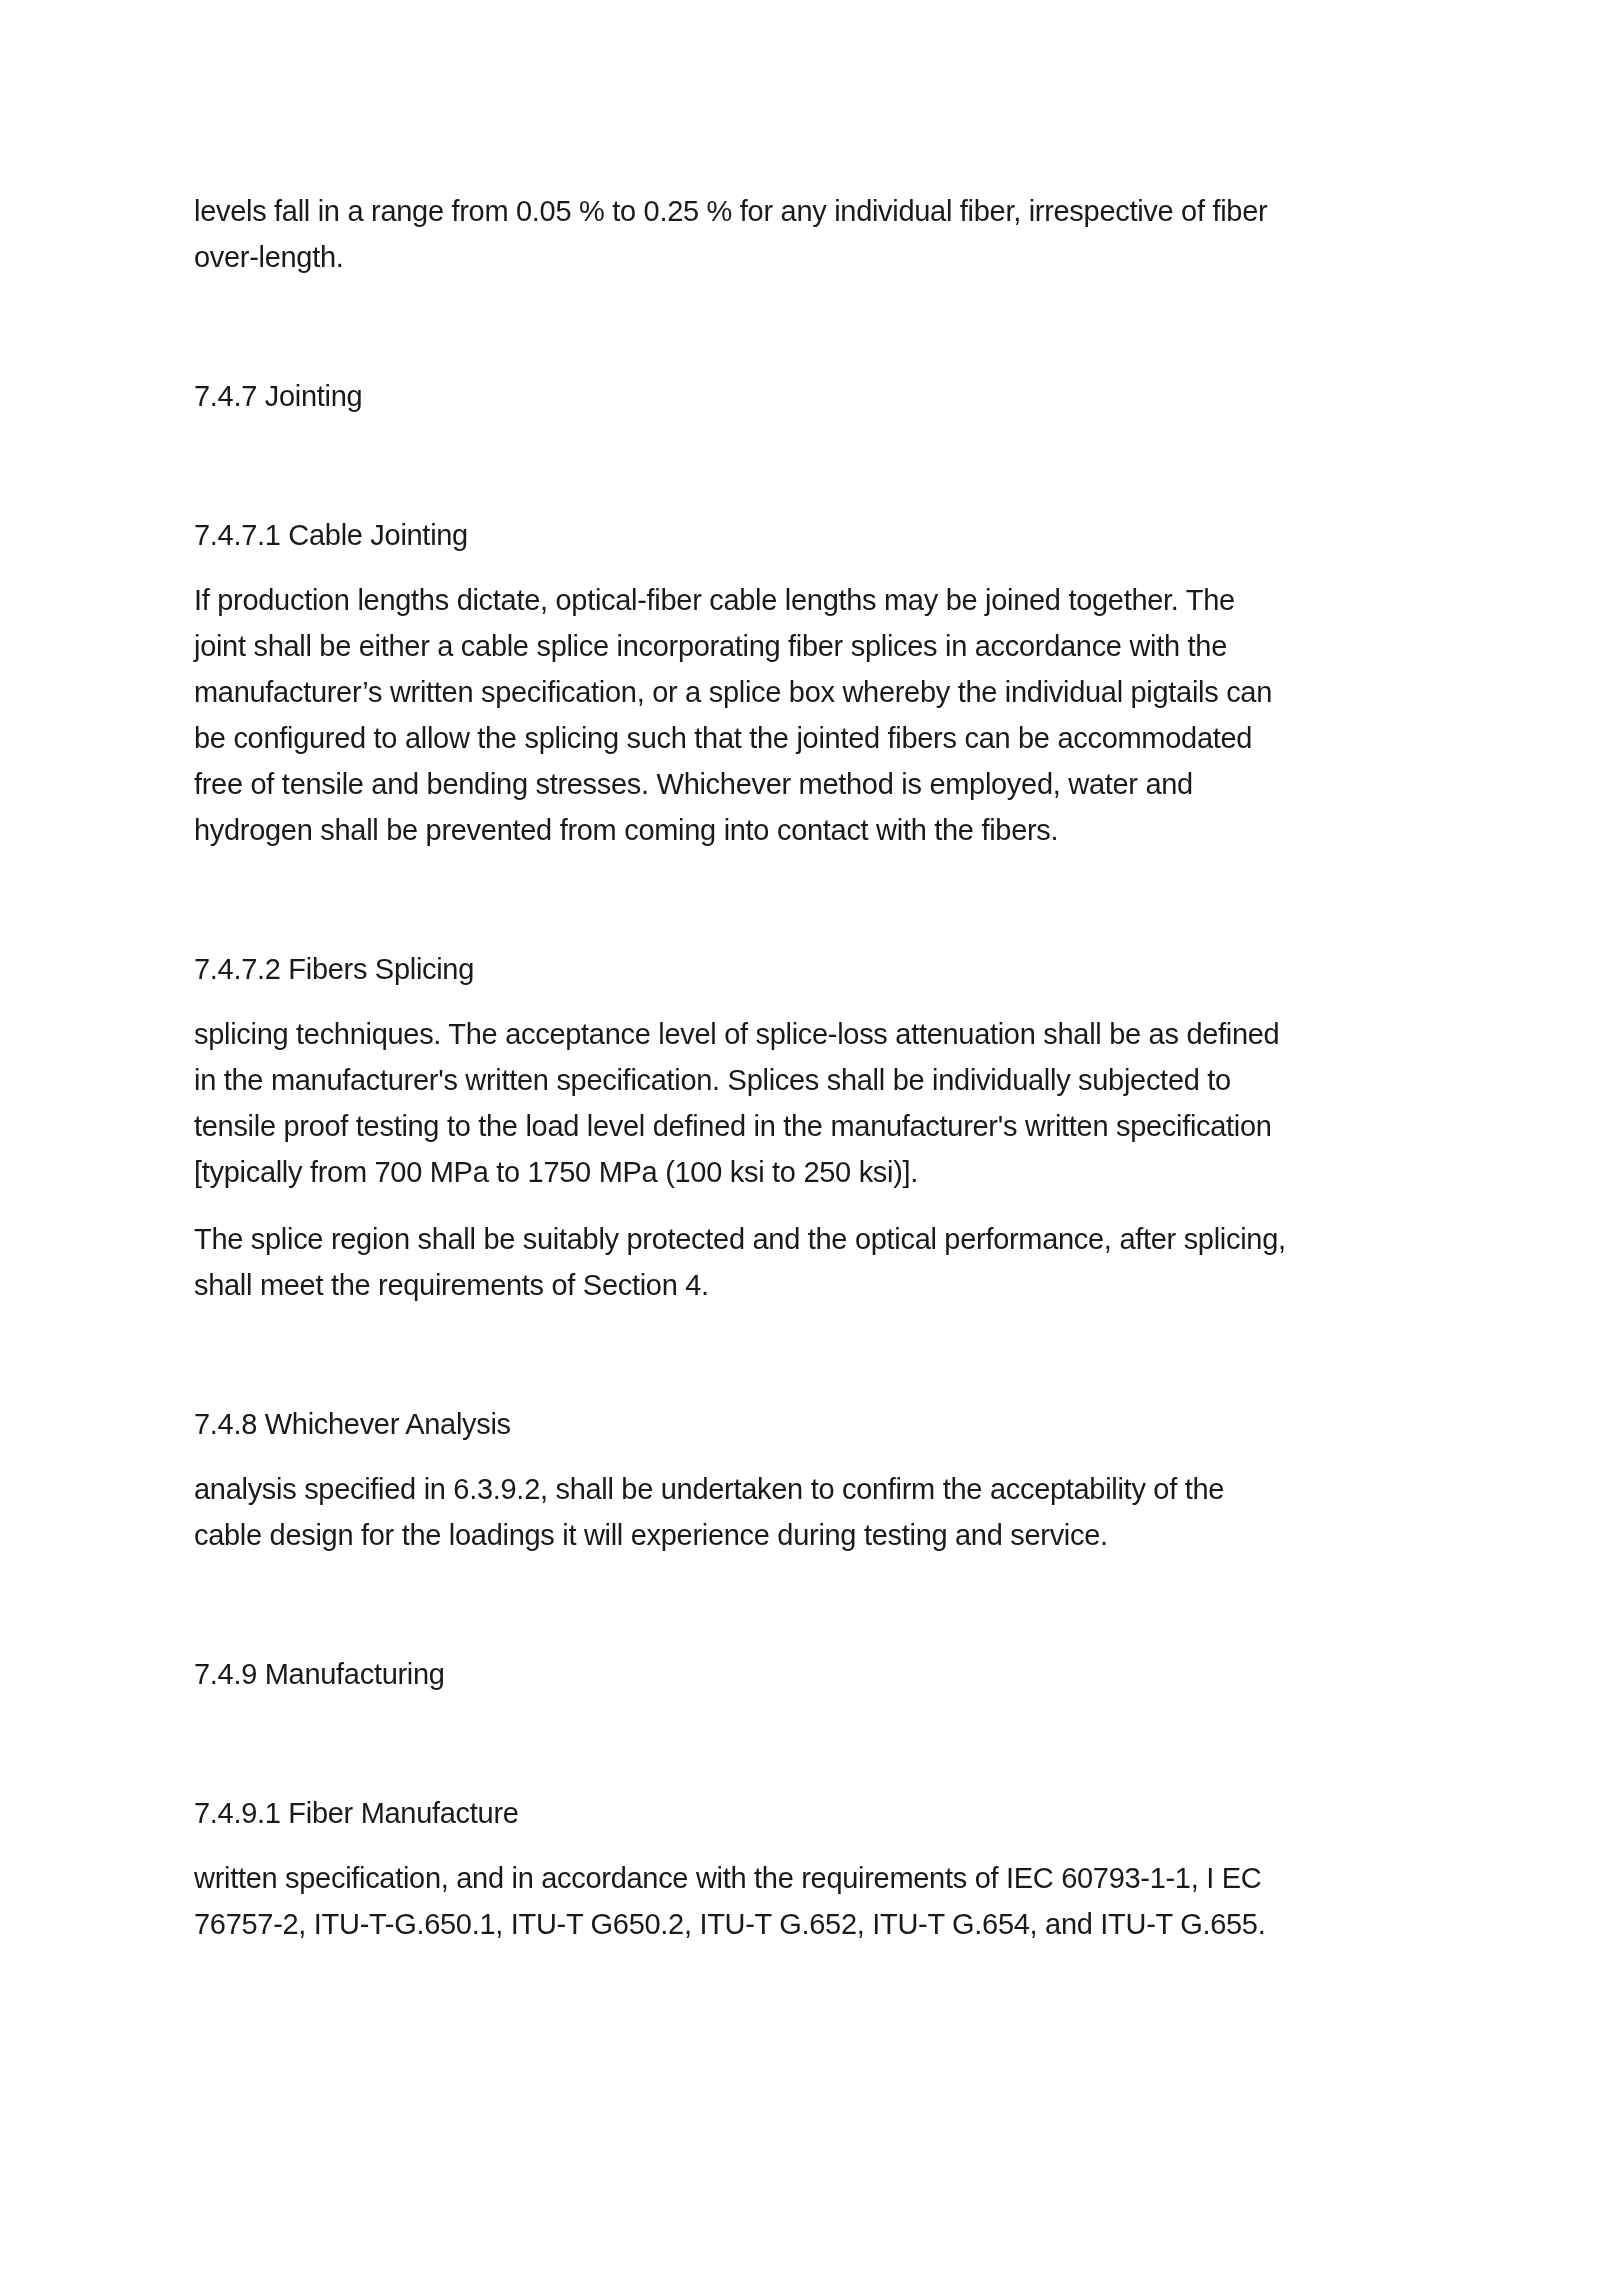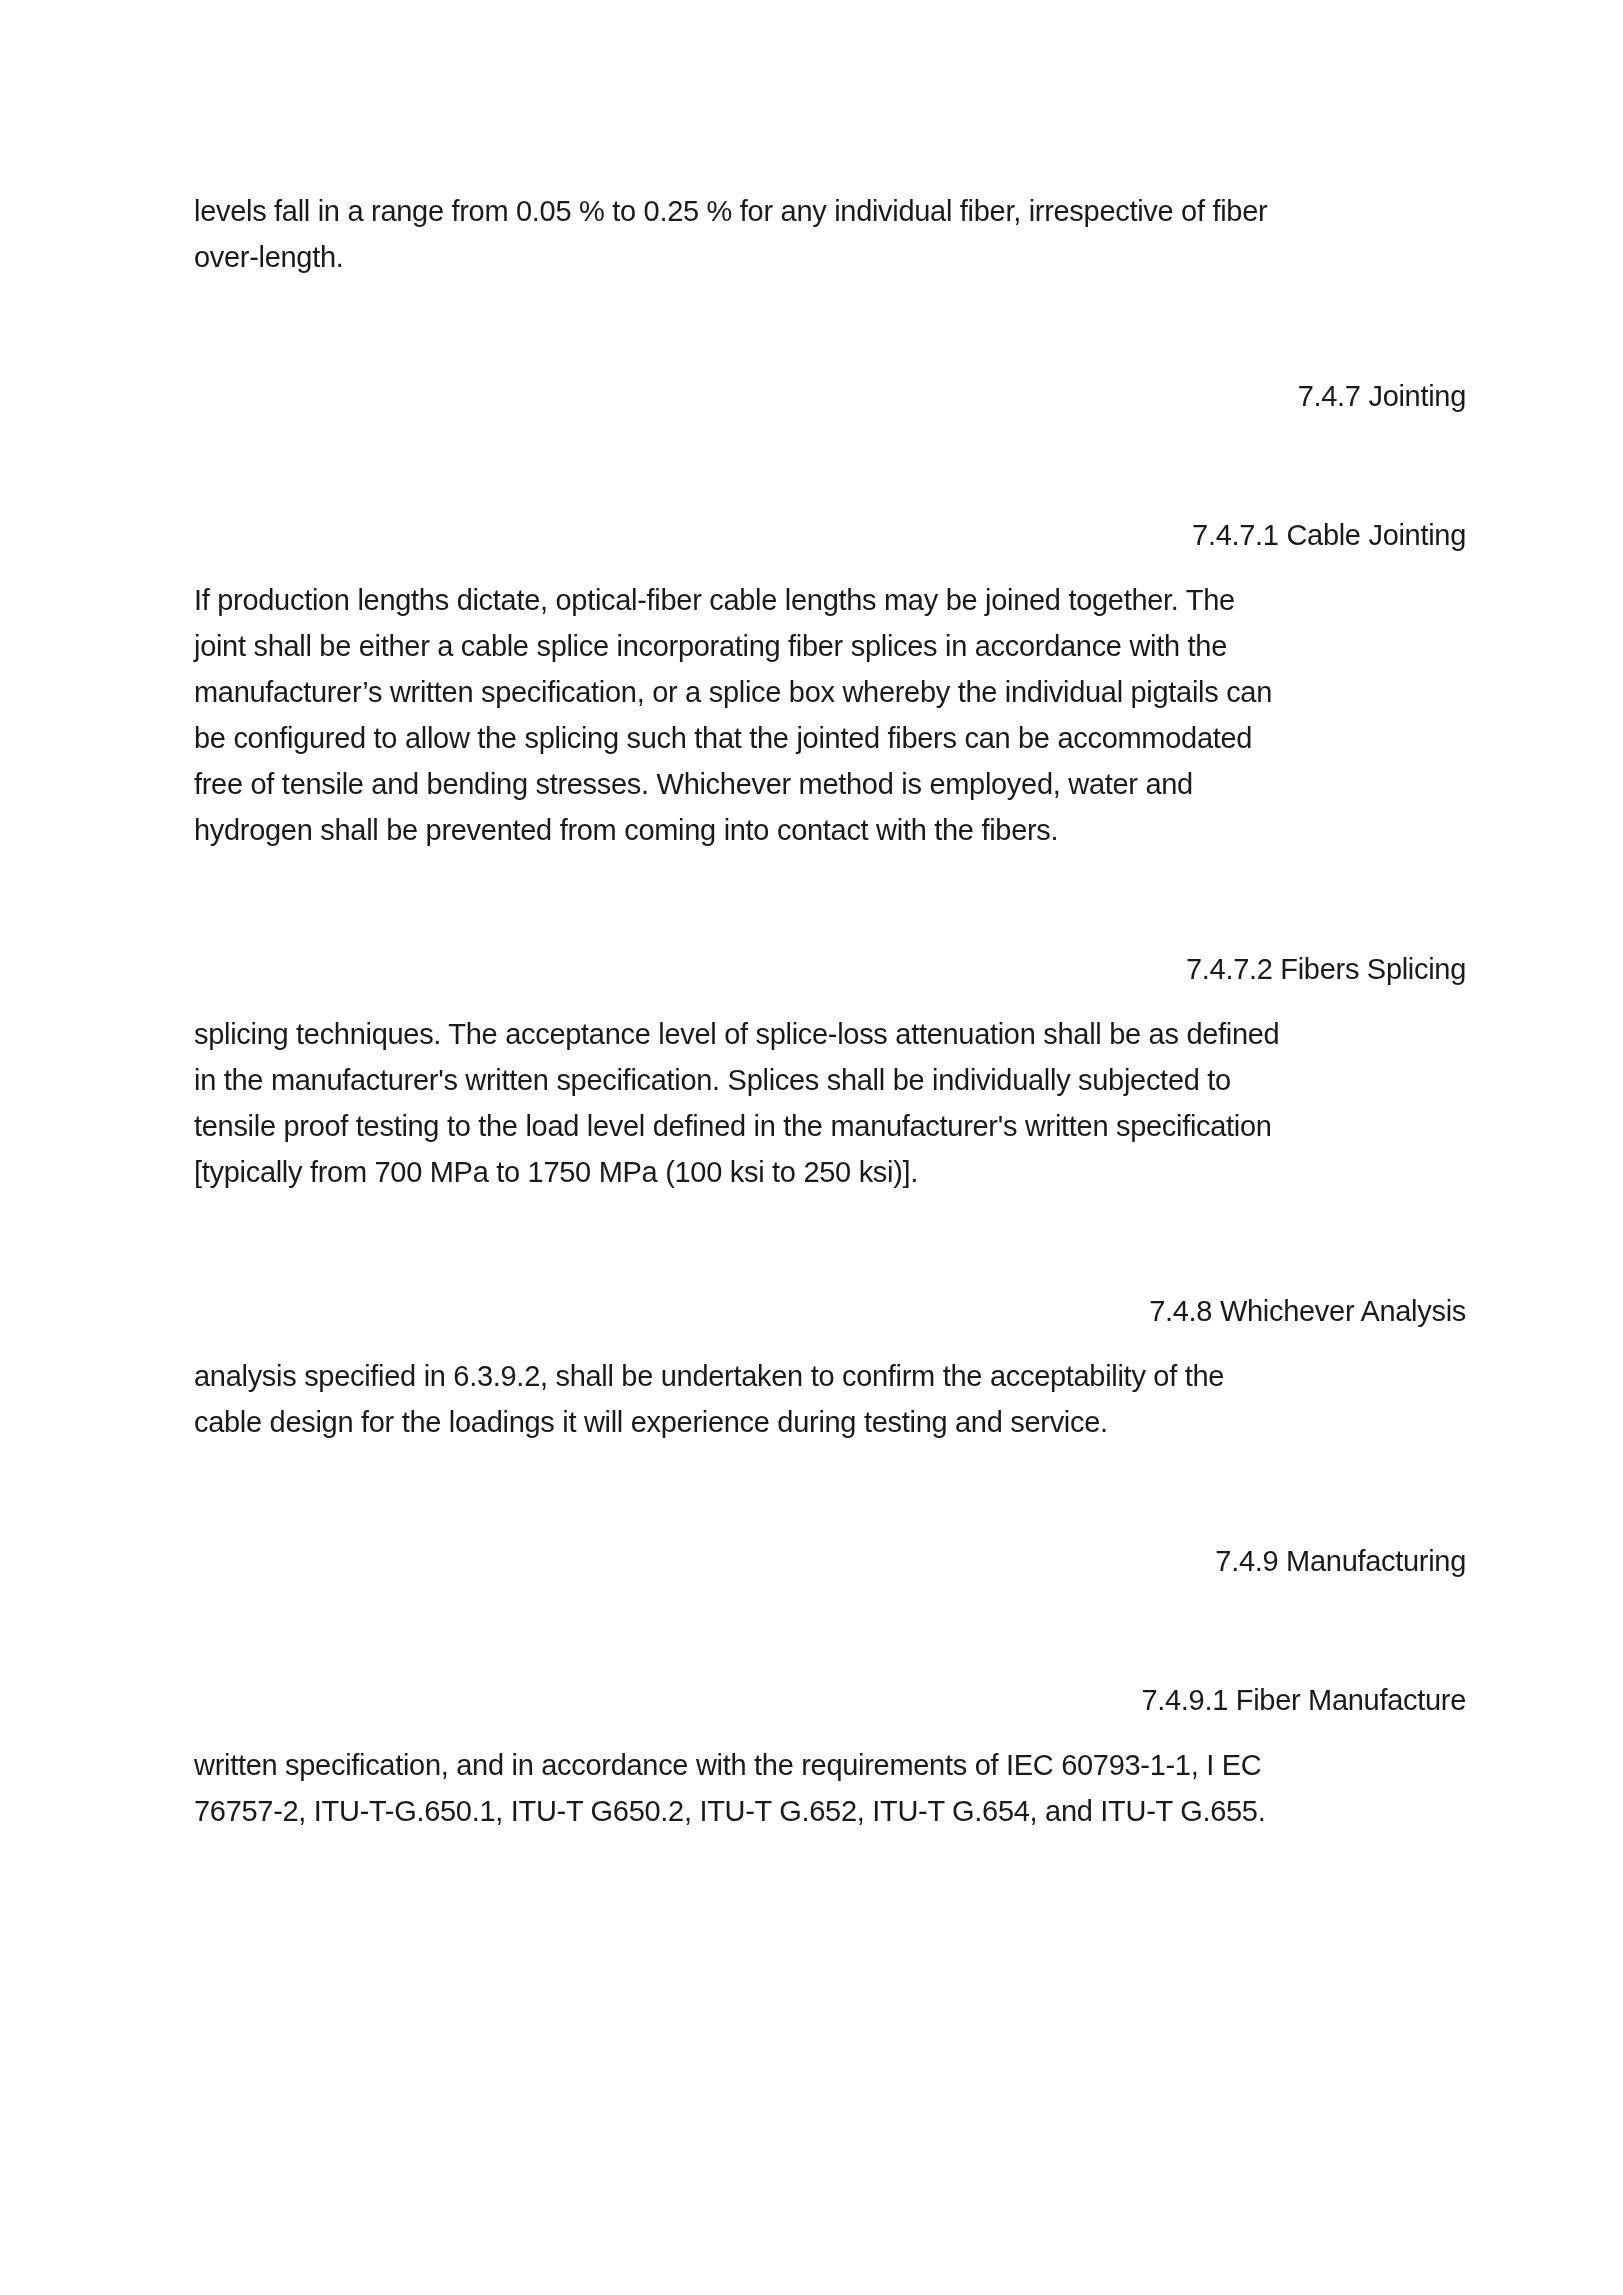"7.4.7 Jointing" .heading { text-align: right -> none }
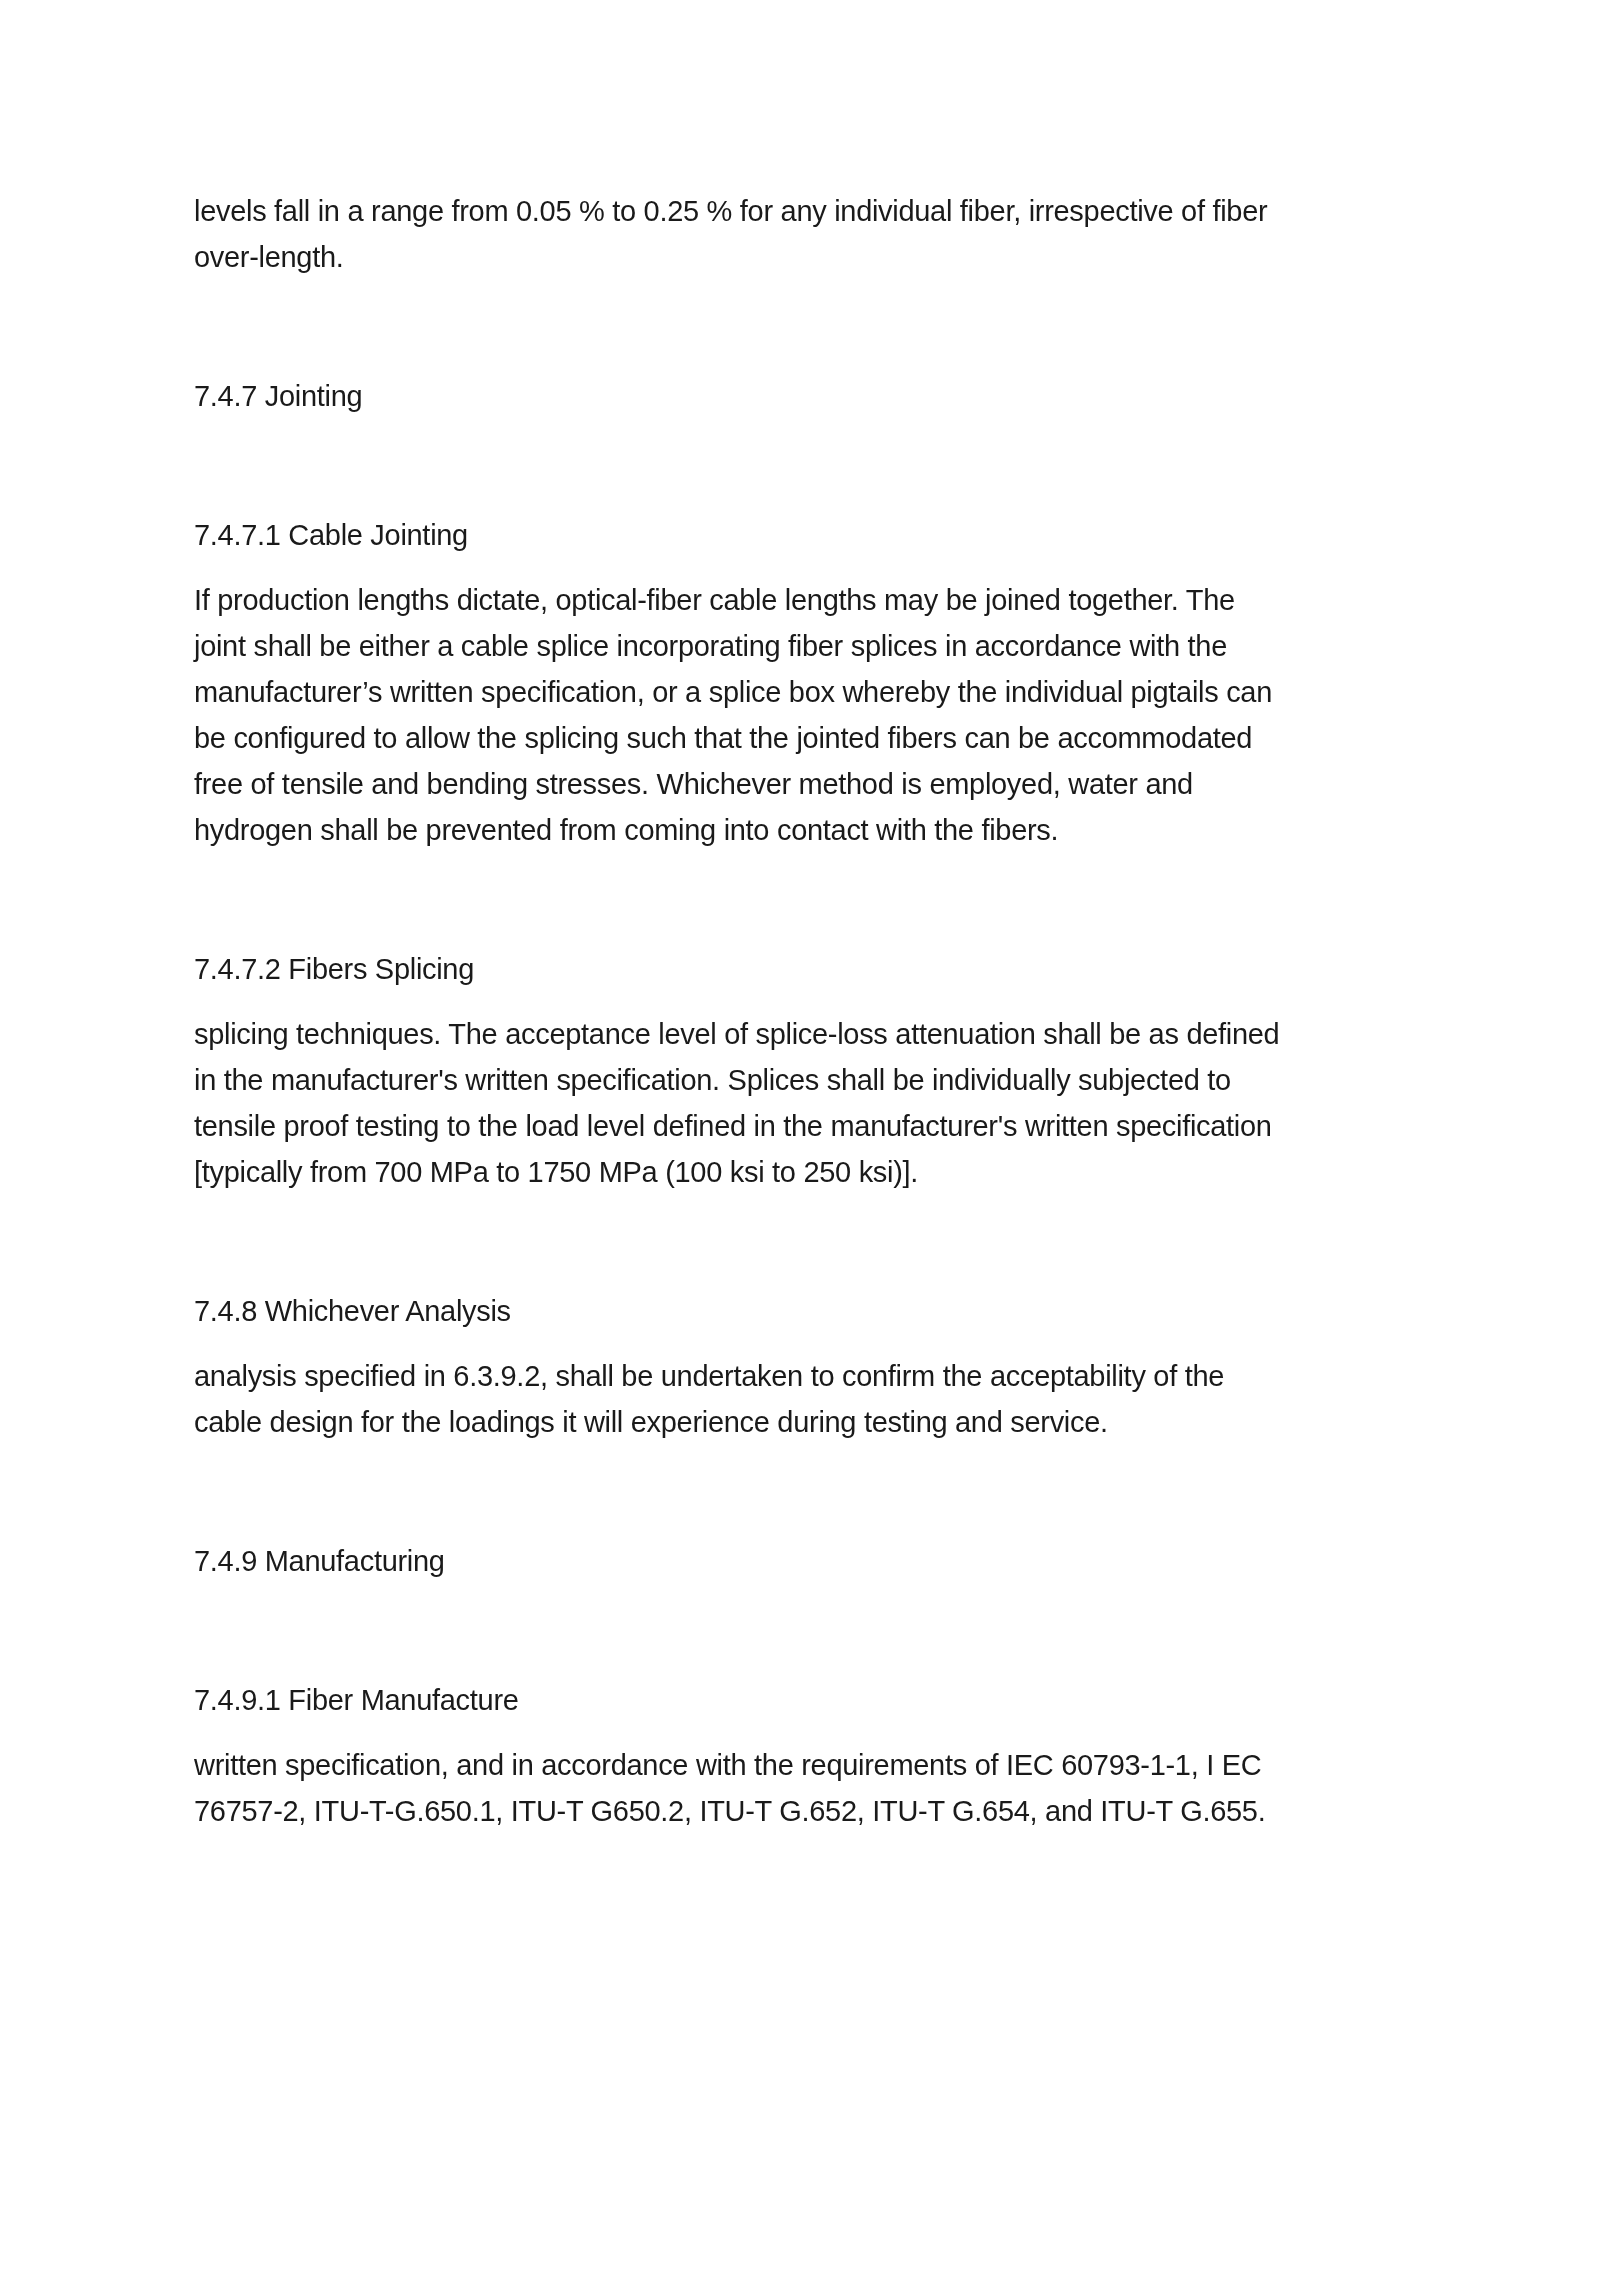"The splice region shall be" div.block { html: none -> <div> <div>The splice region shall be suitably protected and the optical performance, after splicing,</div> <div>shall meet the requirements of Section 4.</div> </div> }
